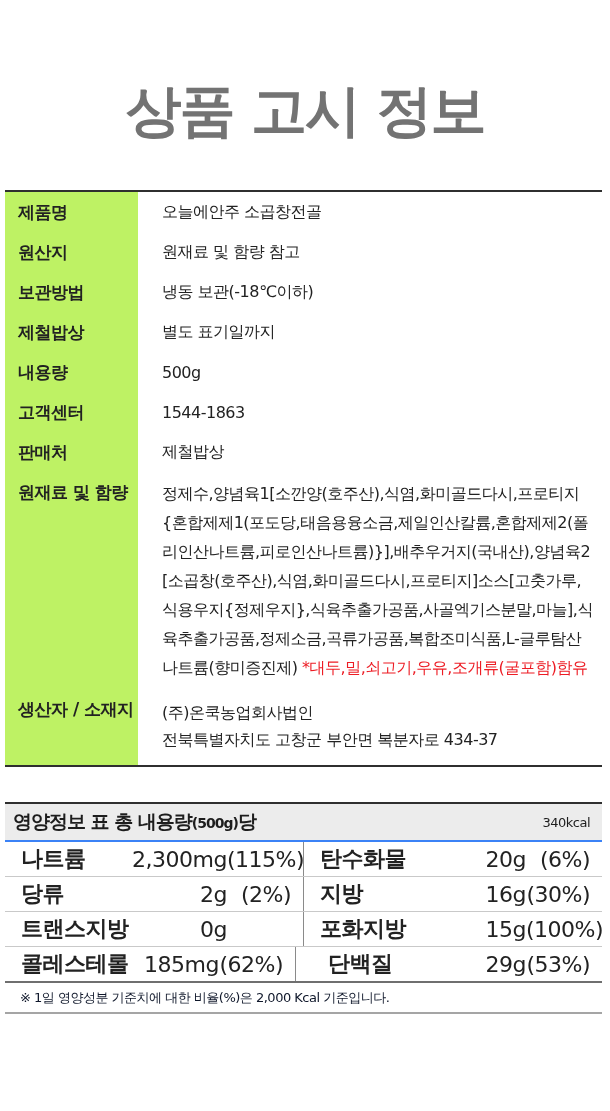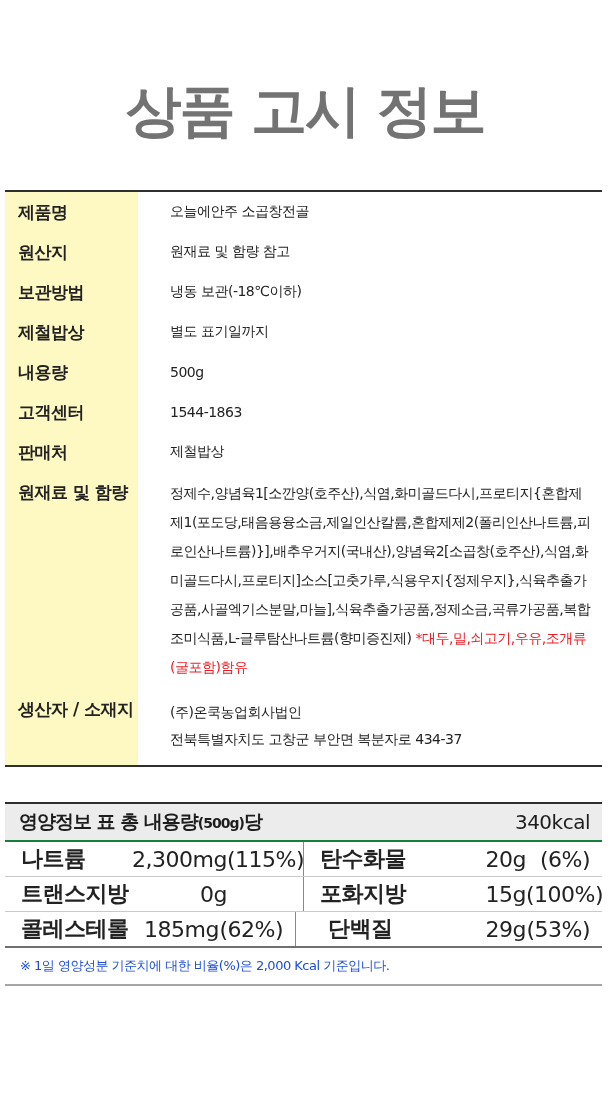"제품명" .p-label { background: #fef9c3 -> #bef264 }
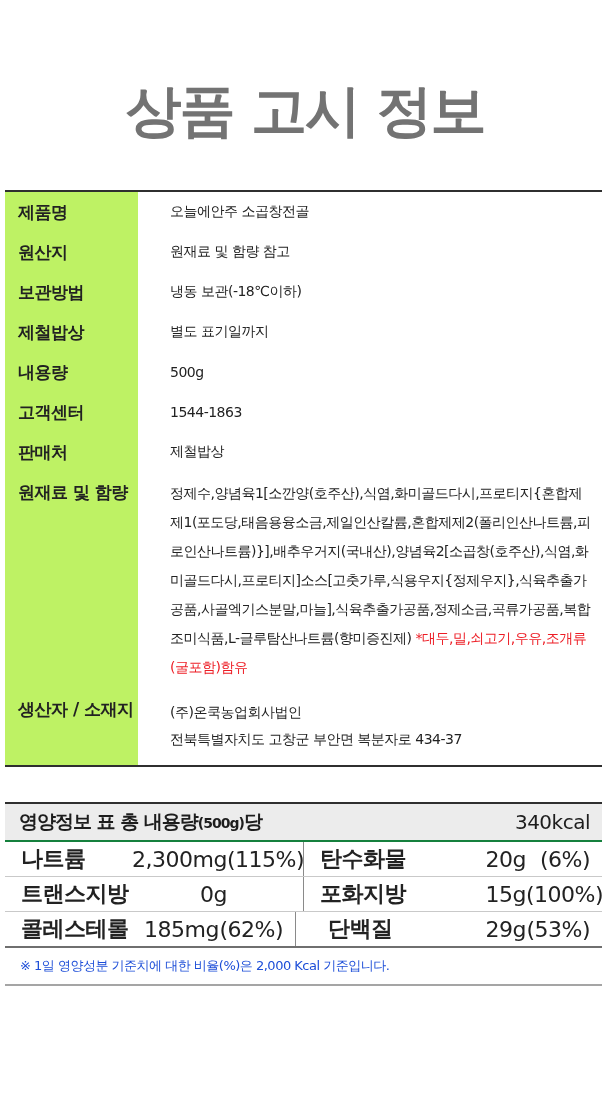"오늘에안주 소곱창전골" .p-value { font-size: 14px -> 16px; padding-left: 32px -> 24px }
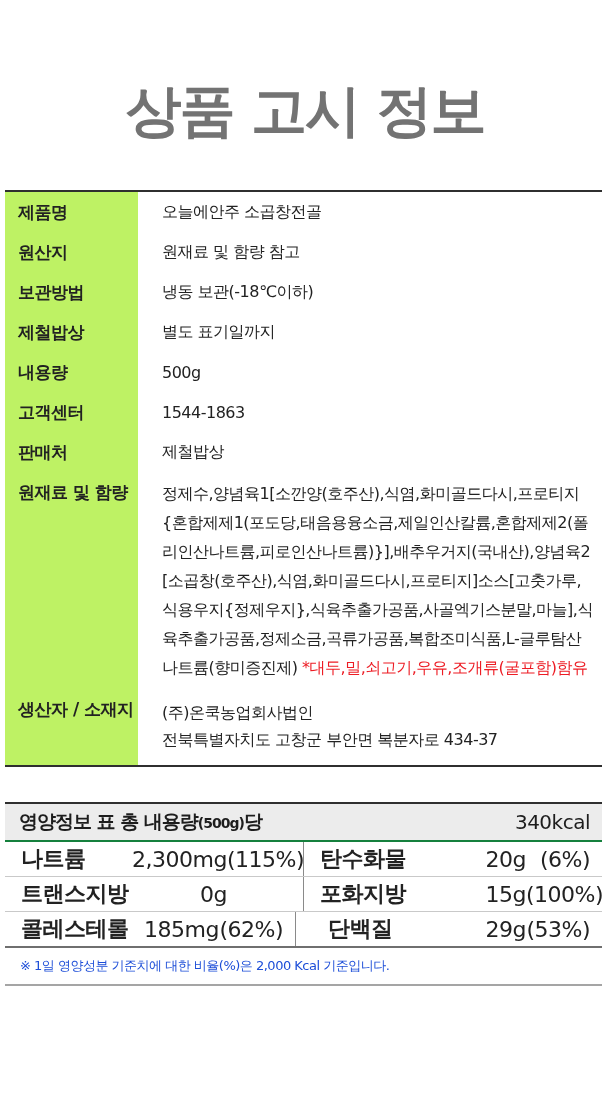"영양정보 표 총 내용량(500g)당" .n-header { border-bottom: 2px solid #15803d -> 2px solid #3b82f6; padding: 0 12px 0 14px -> 0 12px 0 8px }
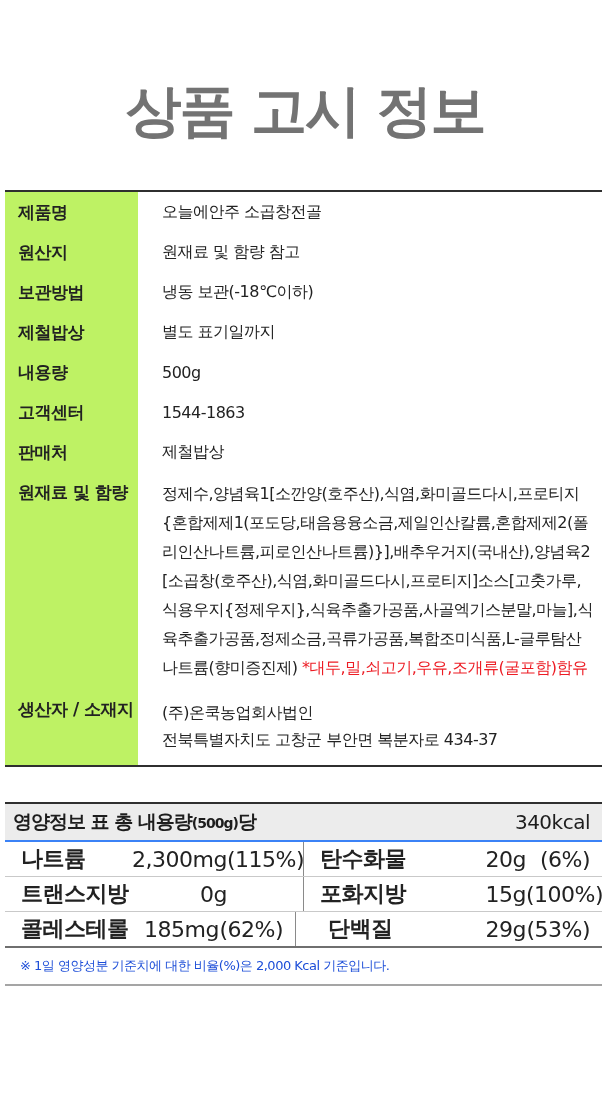"340kcal" .n-kcal { font-size: 20px -> 13px }
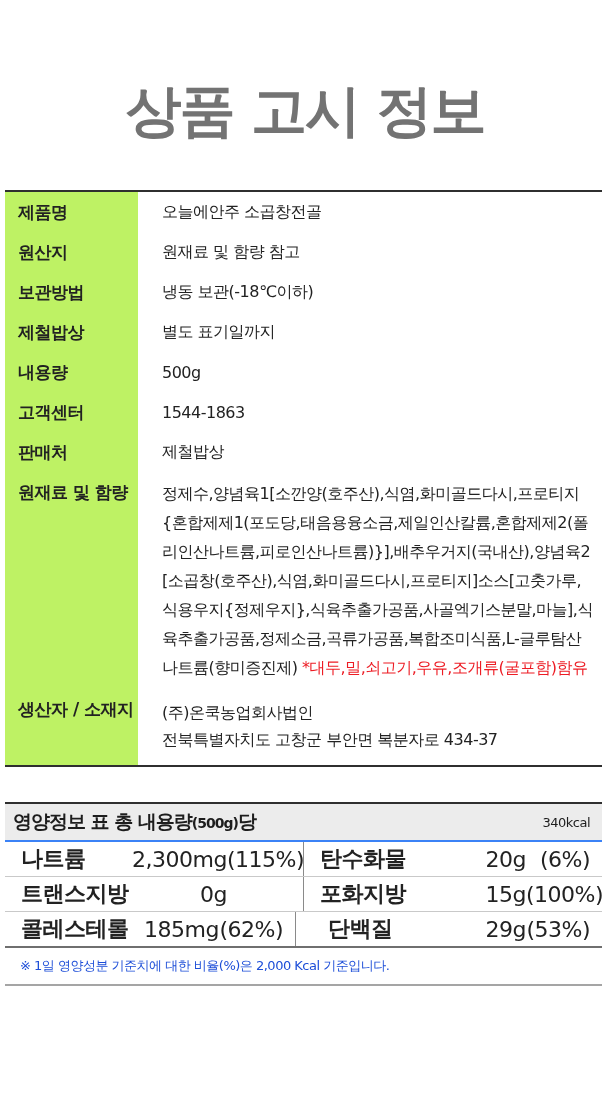"당류" div.n-row { html: none -> <div> <div> <span>당류</span> <span>2g</span> <span>(2%)</span> </div> <div> <span>지방</span> <span>16g</span> <span>(30%)</span> </div> </div> }
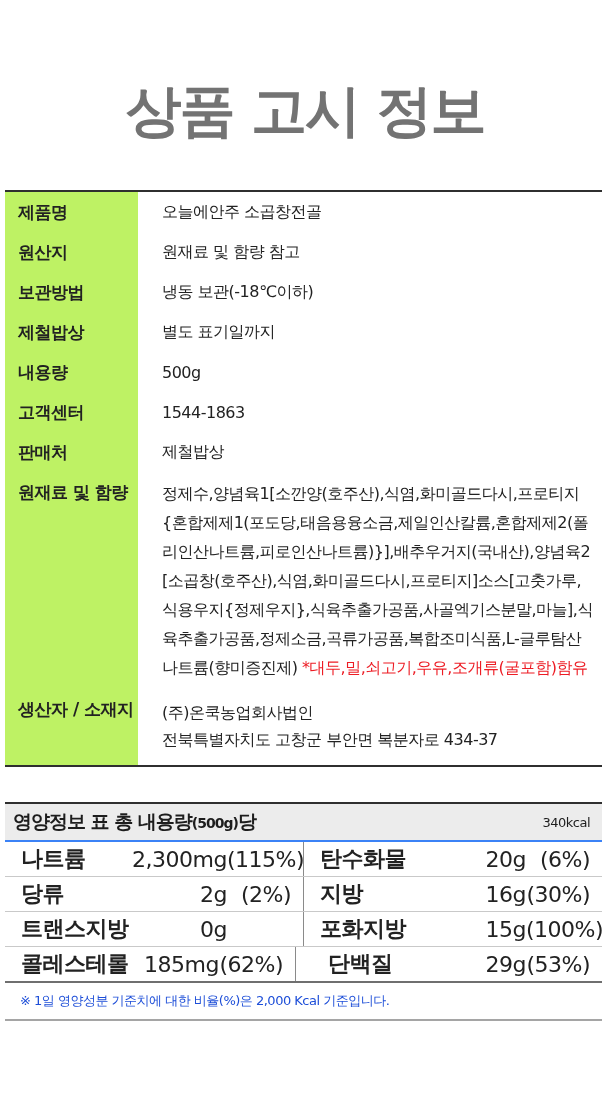"※ 1일 영양성분 기준치에 대한" .n-footnote { color: #1d4ed8 -> #0f172a; height: 40px -> 33px }
